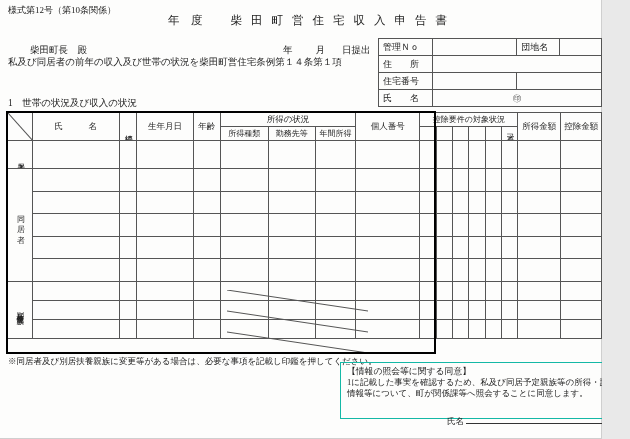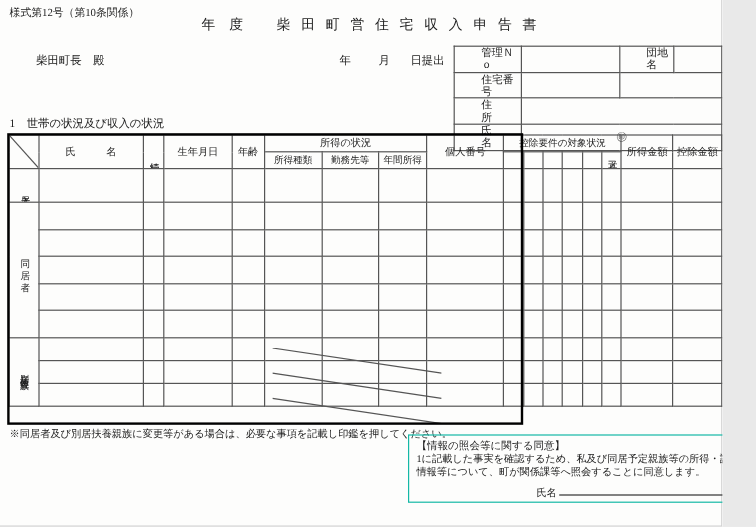"管理Ｎｏ" .info-table td.lbl { padding-left: 22px -> 4px }
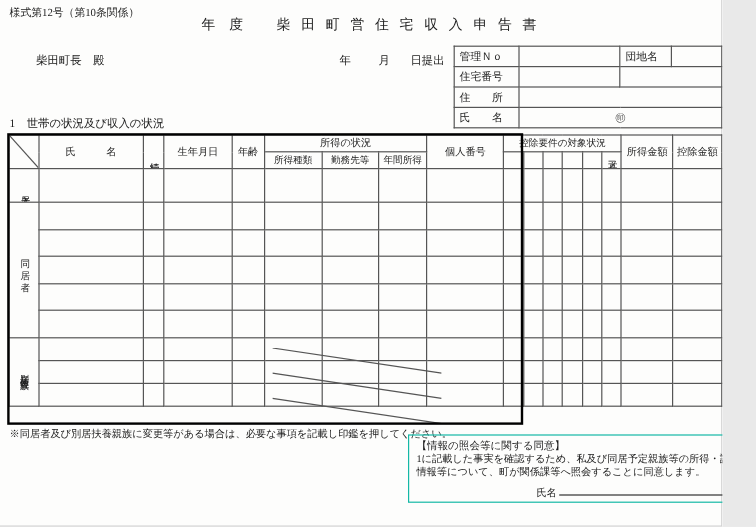"私及び同居者の前年の収入及び世帯の状況を柴田町営住宅条例第１４条第１項" div { html: none -> <div>私及び同居者の前年の収入及び世帯の状況を柴田町営住宅条例第１４条第１項</div> }
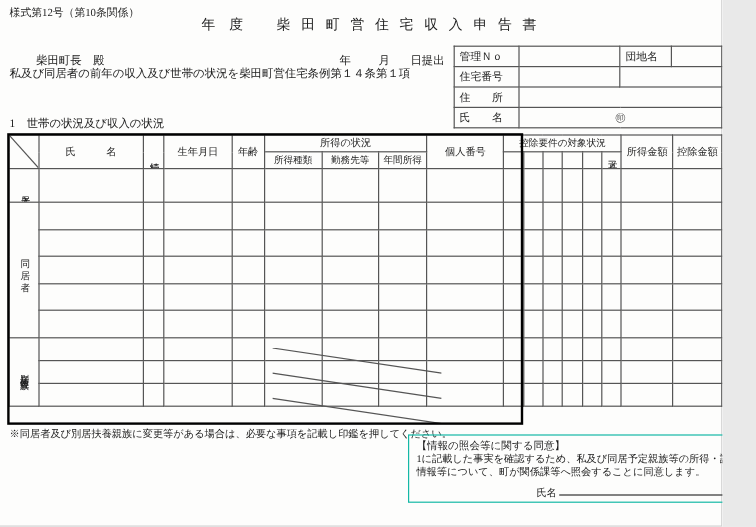"住宅番号" tr { order: before "住 所" -> after "住 所" }
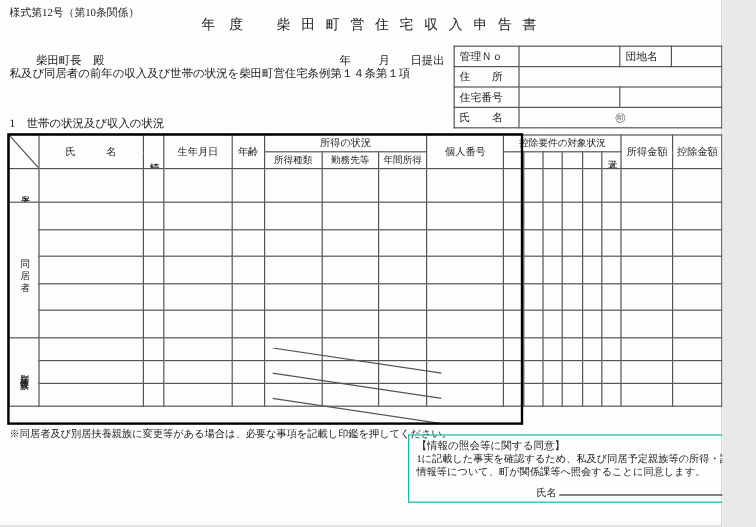"氏名" .consent-name { margin-top: 3px -> 14px }
